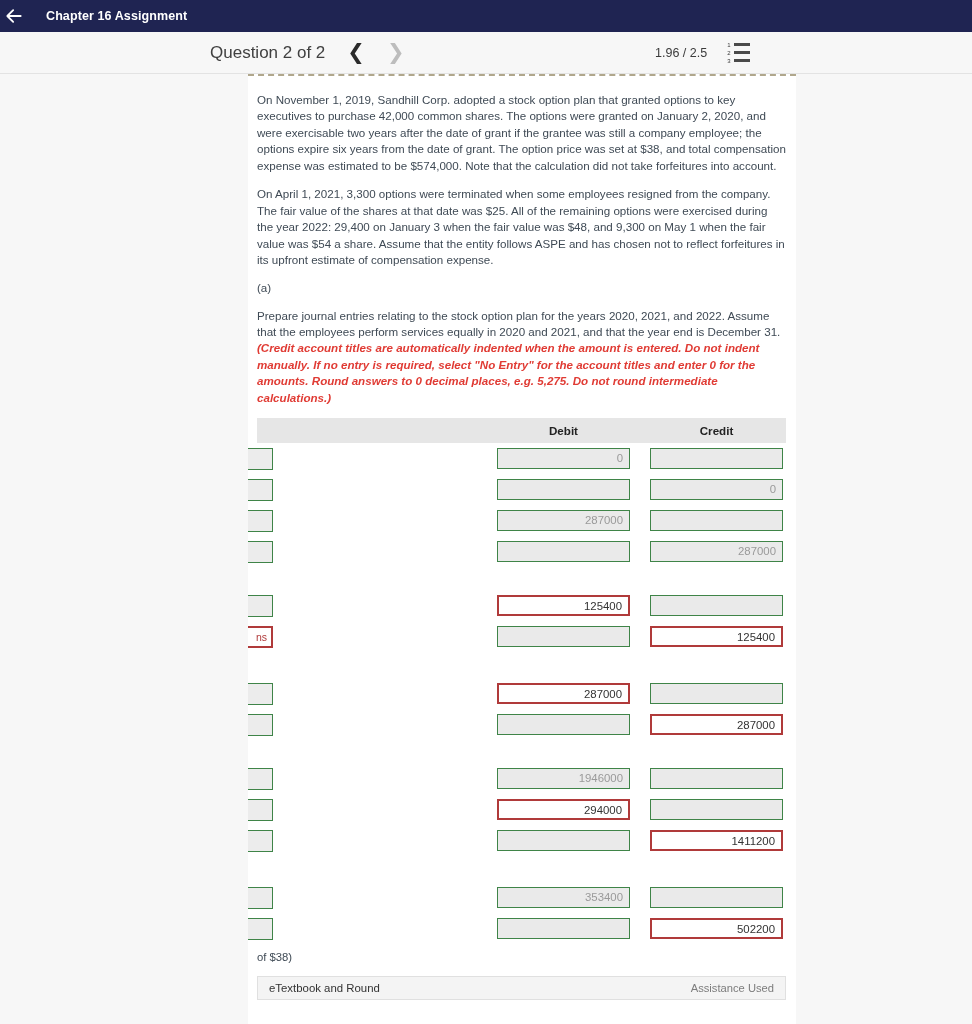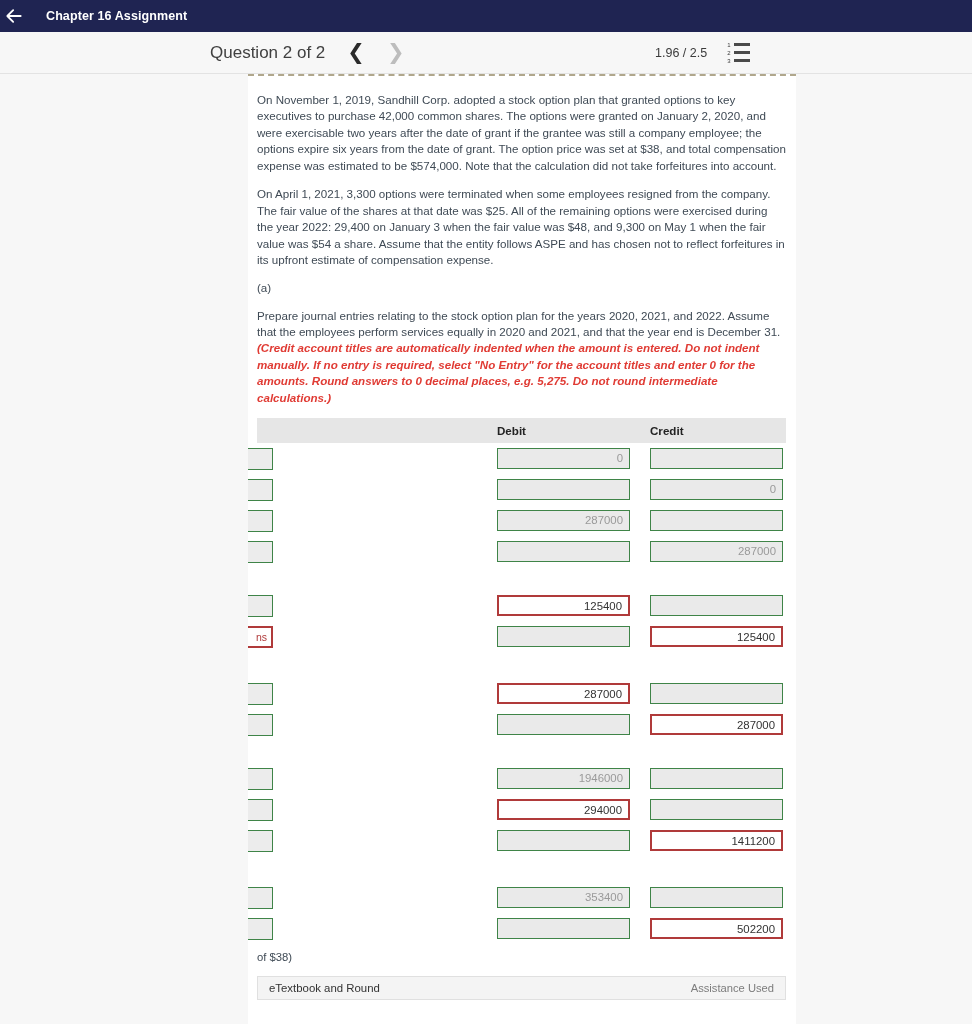"Debit" .jhead .c-debit, .jhead .c-credit { text-align: none -> center }
